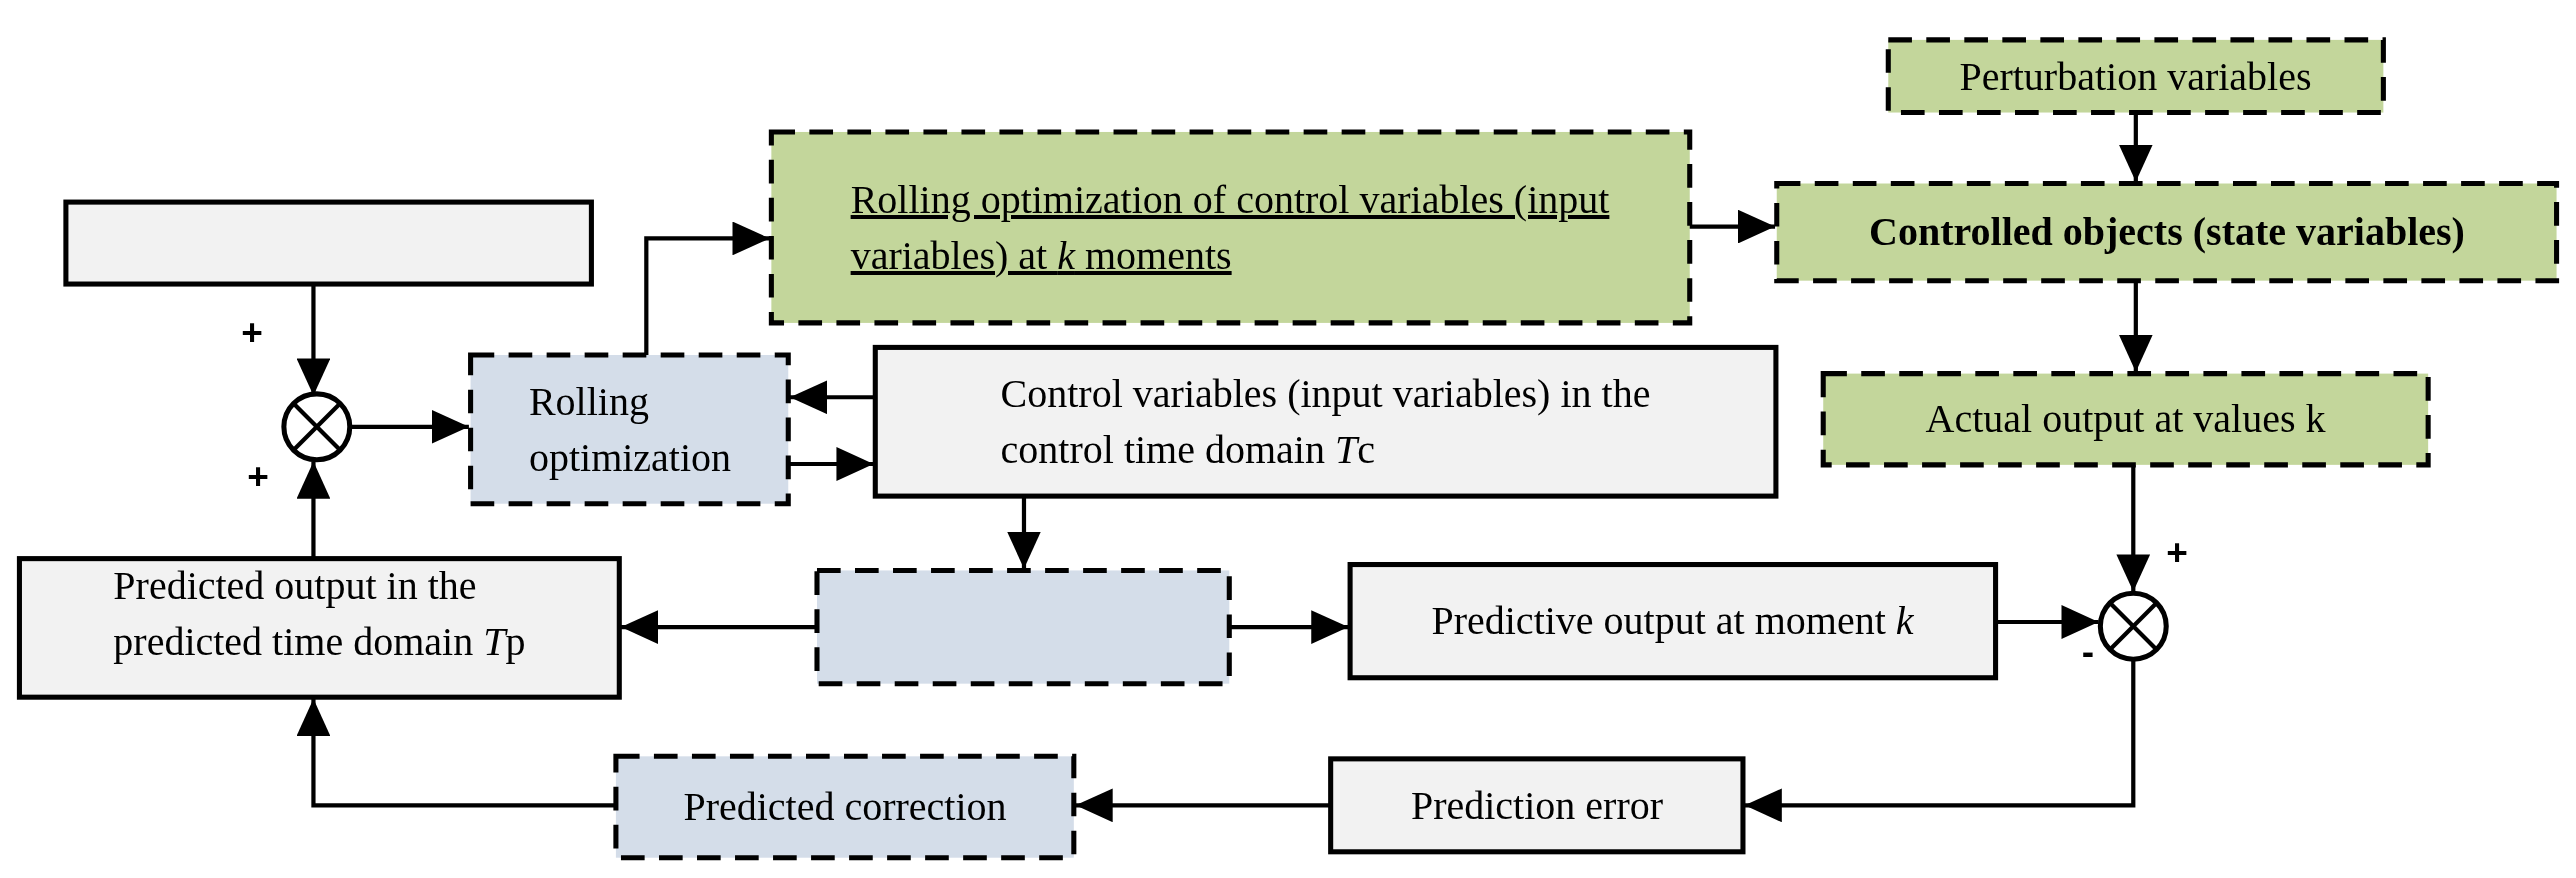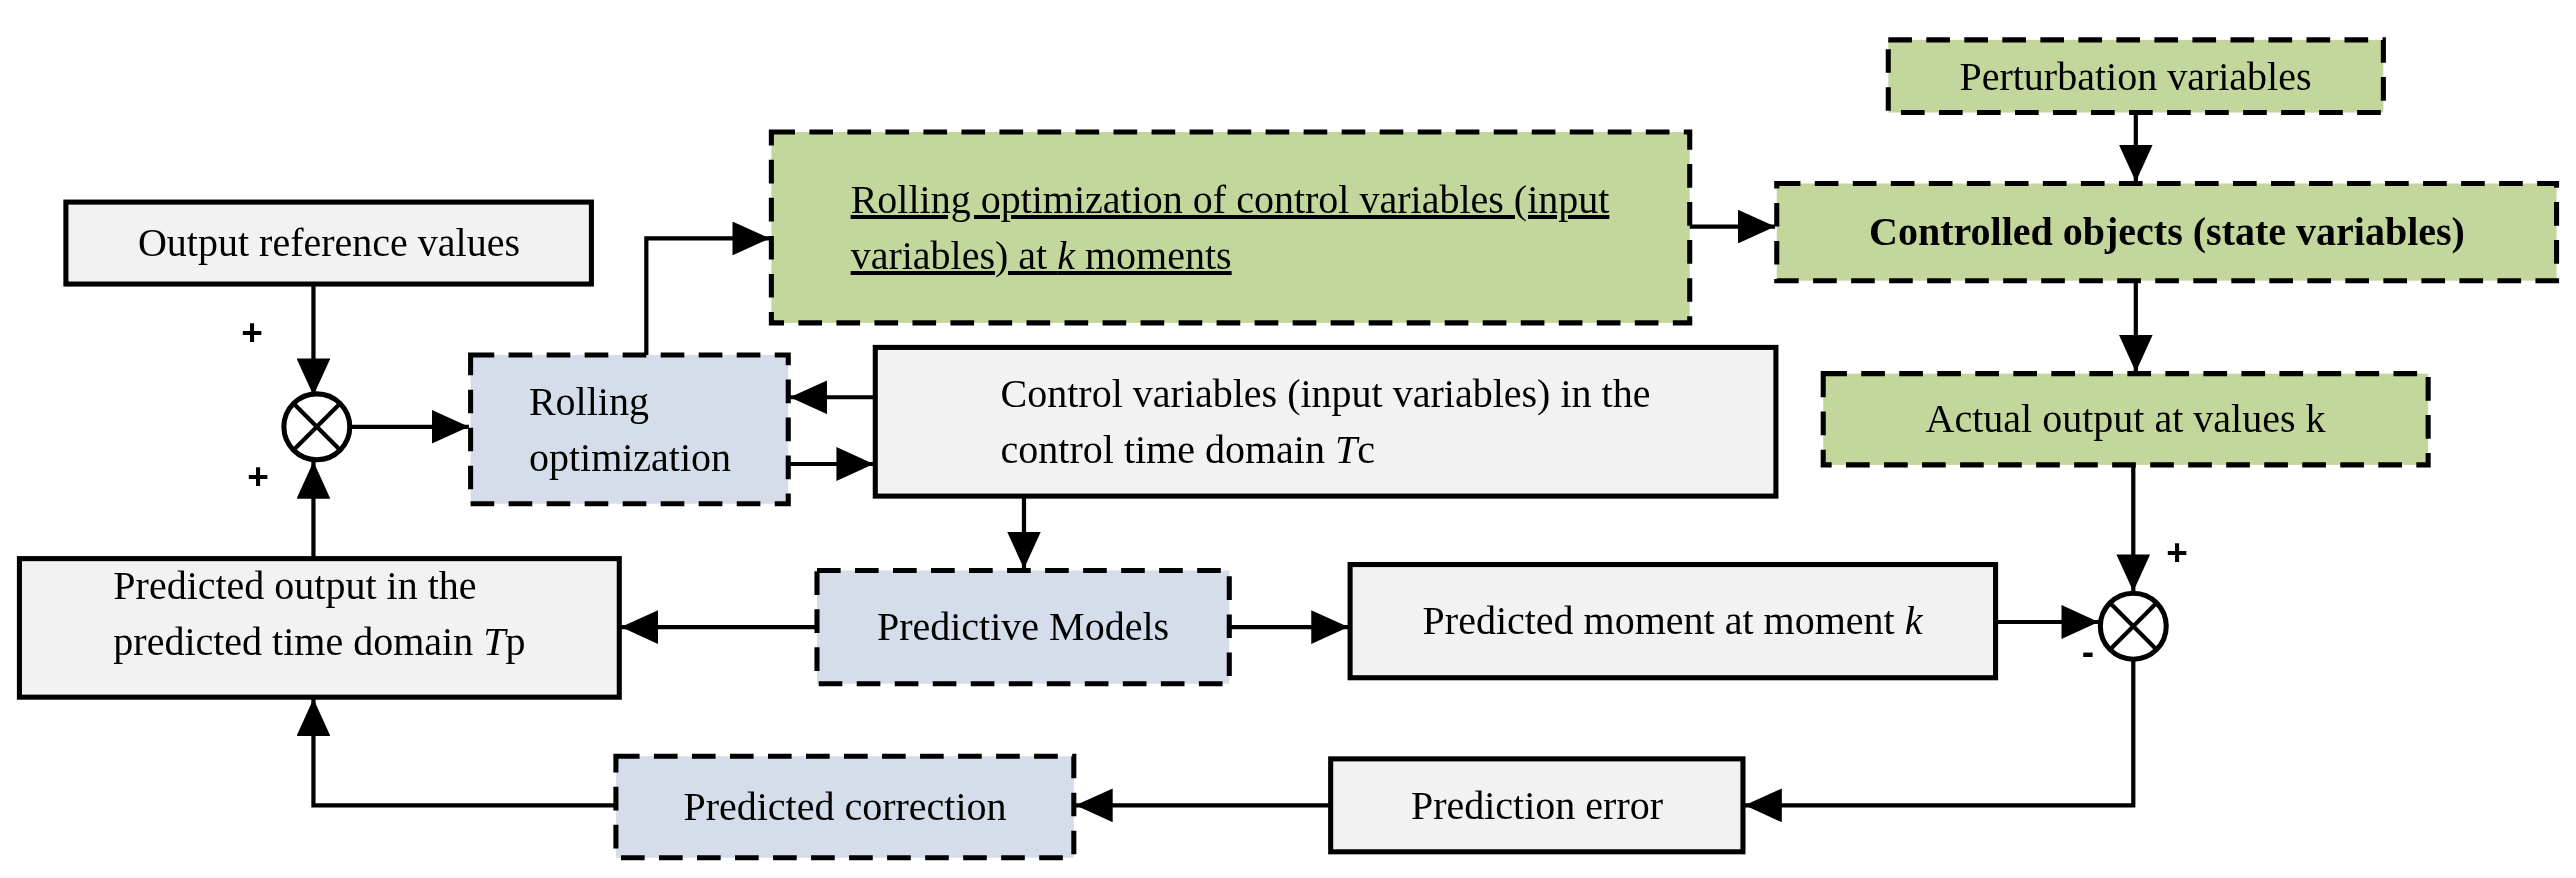"Output reference values" div.box-label { html: <div>Output reference values</div> -> none }
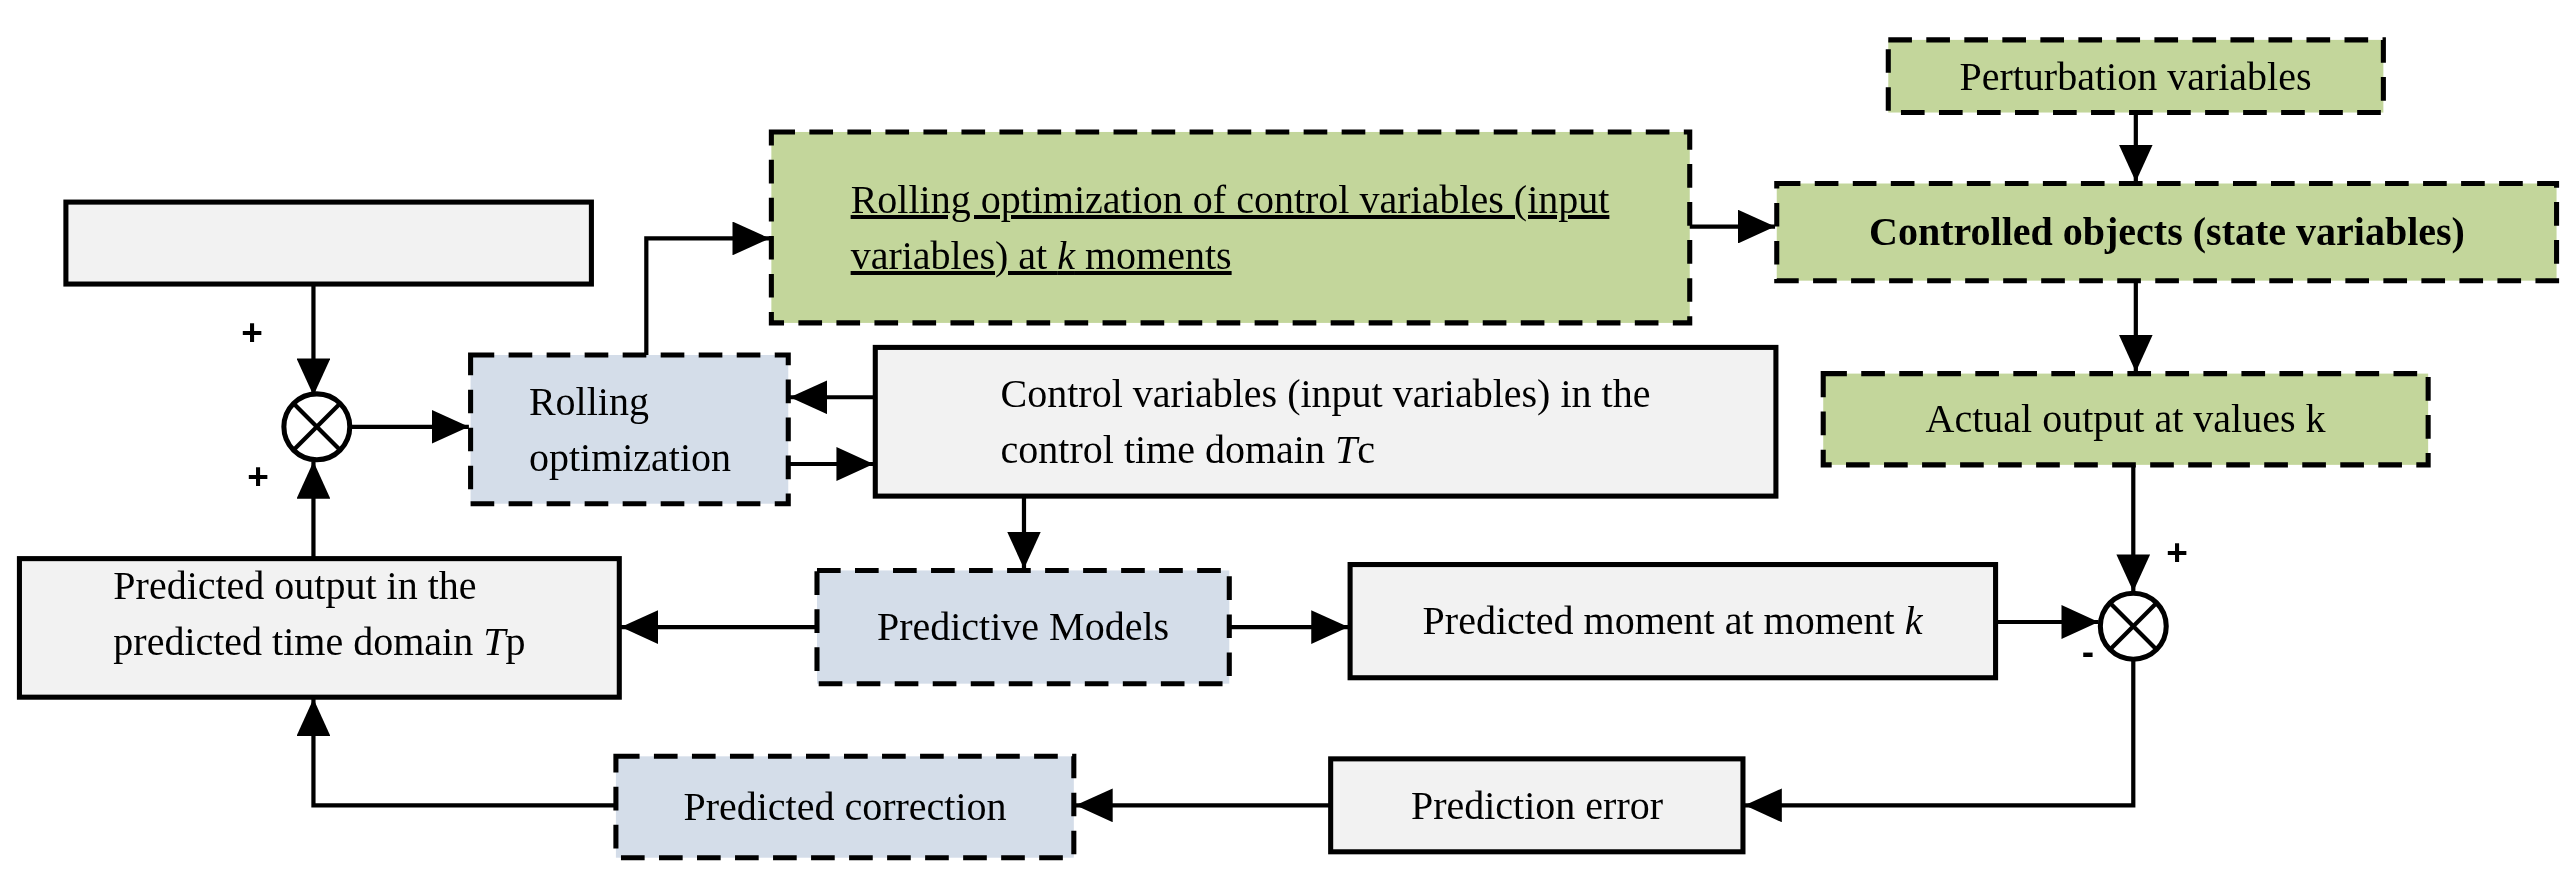"Predictive Models" div.box-label { html: <div>Predictive Models</div> -> none }
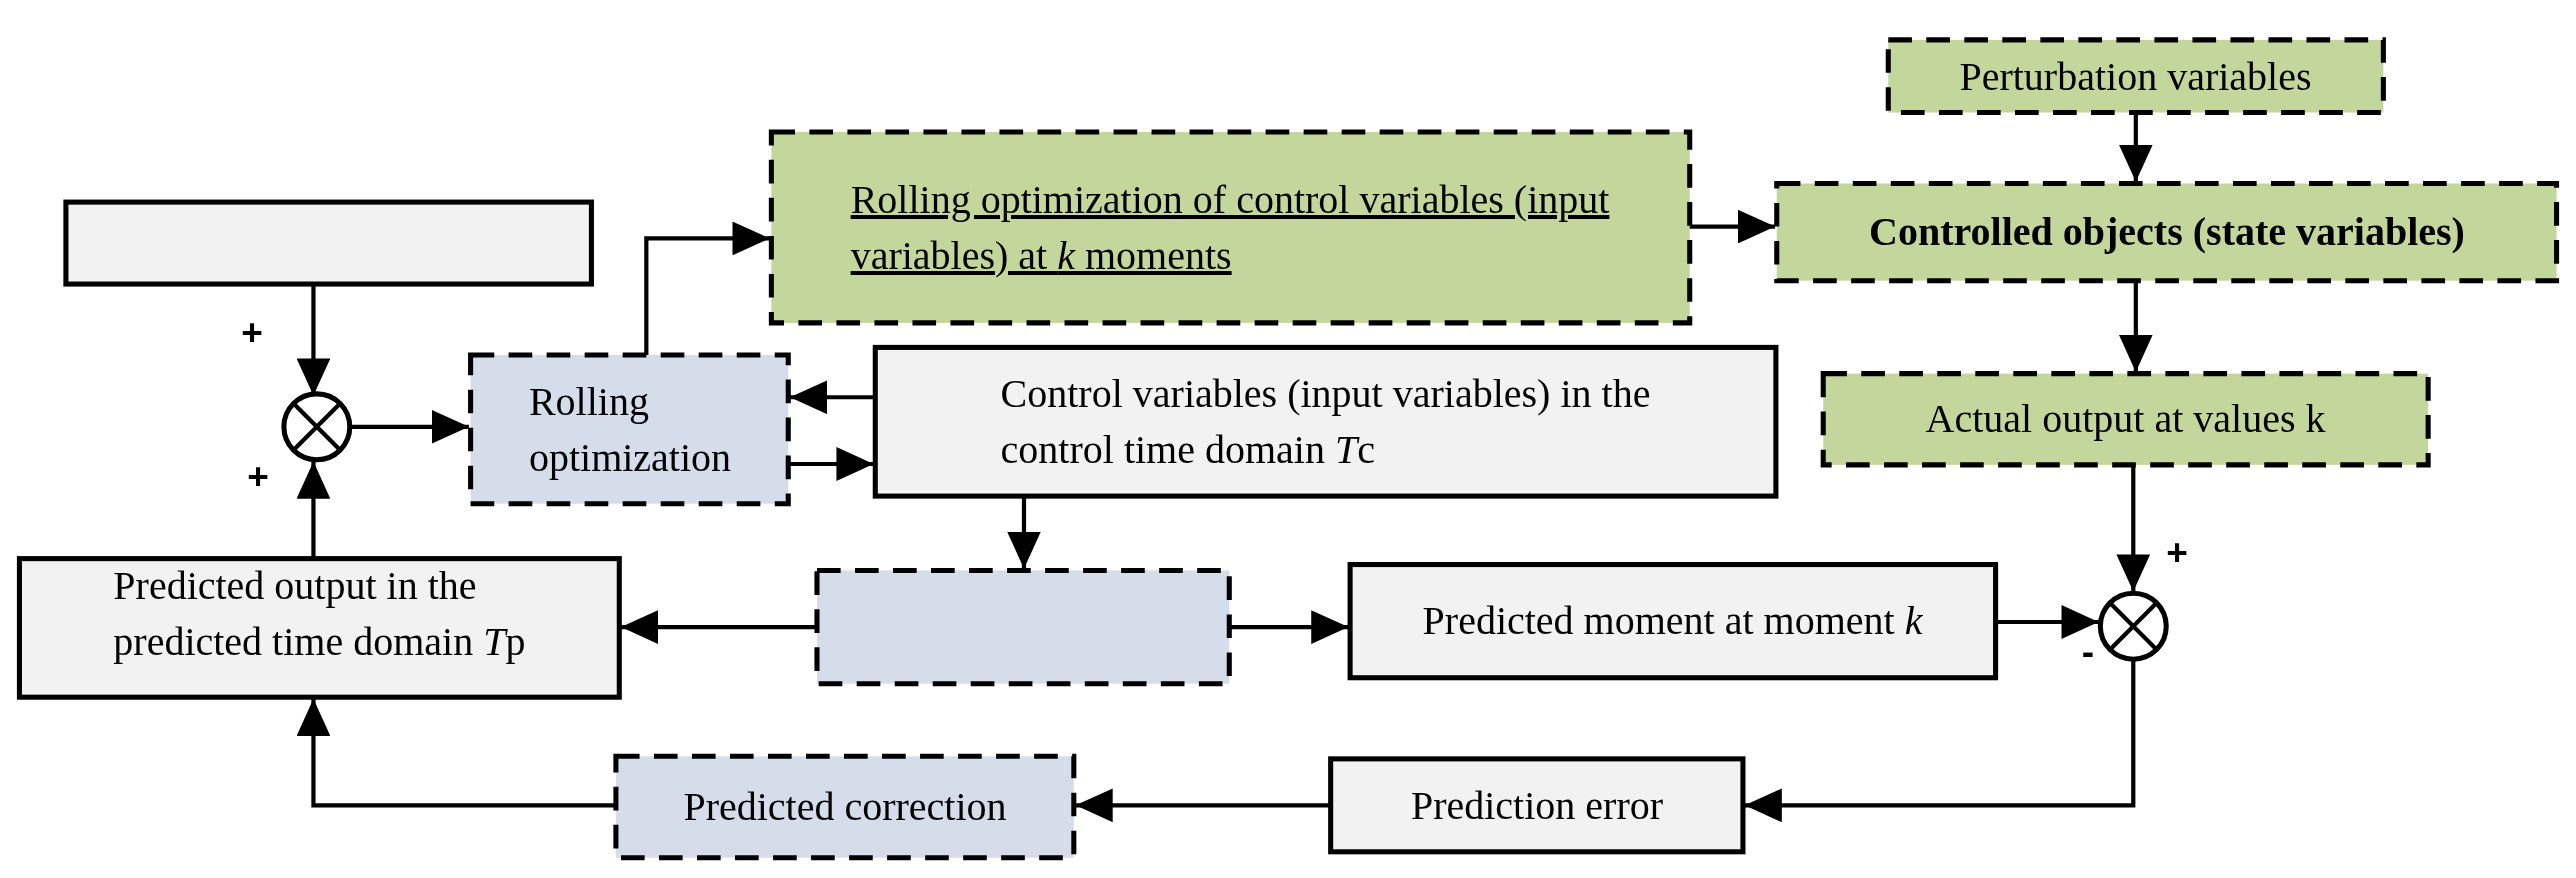"Predicted moment at moment" span { text: Predicted moment -> Predictive output }
